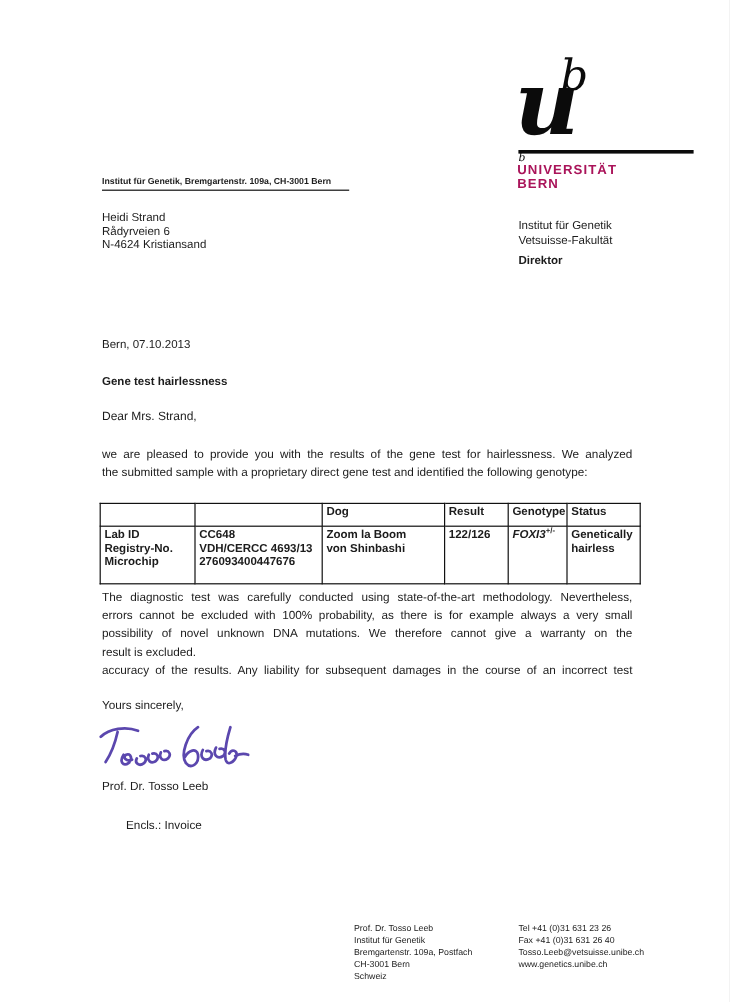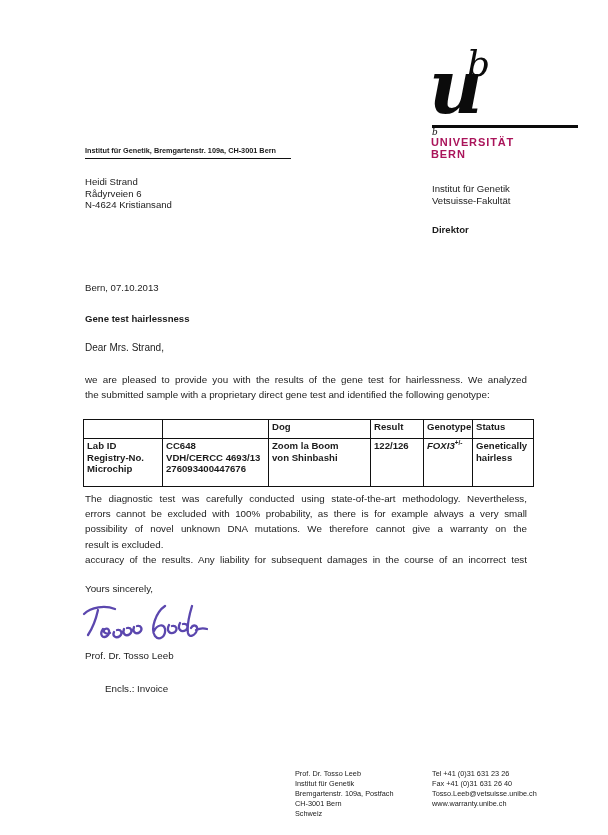"Direktor" .direktor { top: 224px -> 212px }
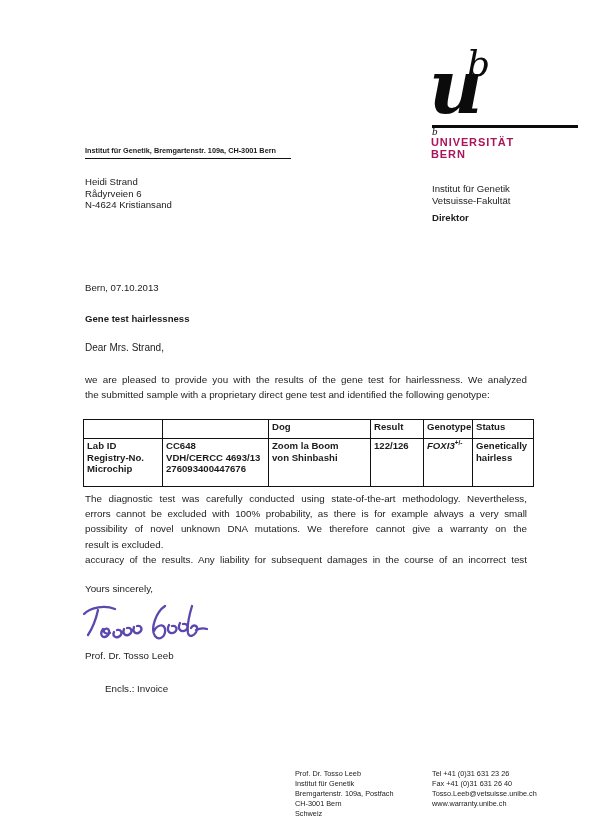"www.warranty.unibe.ch" div { text: www.warranty.unibe.ch -> www.genetics.unibe.ch }
